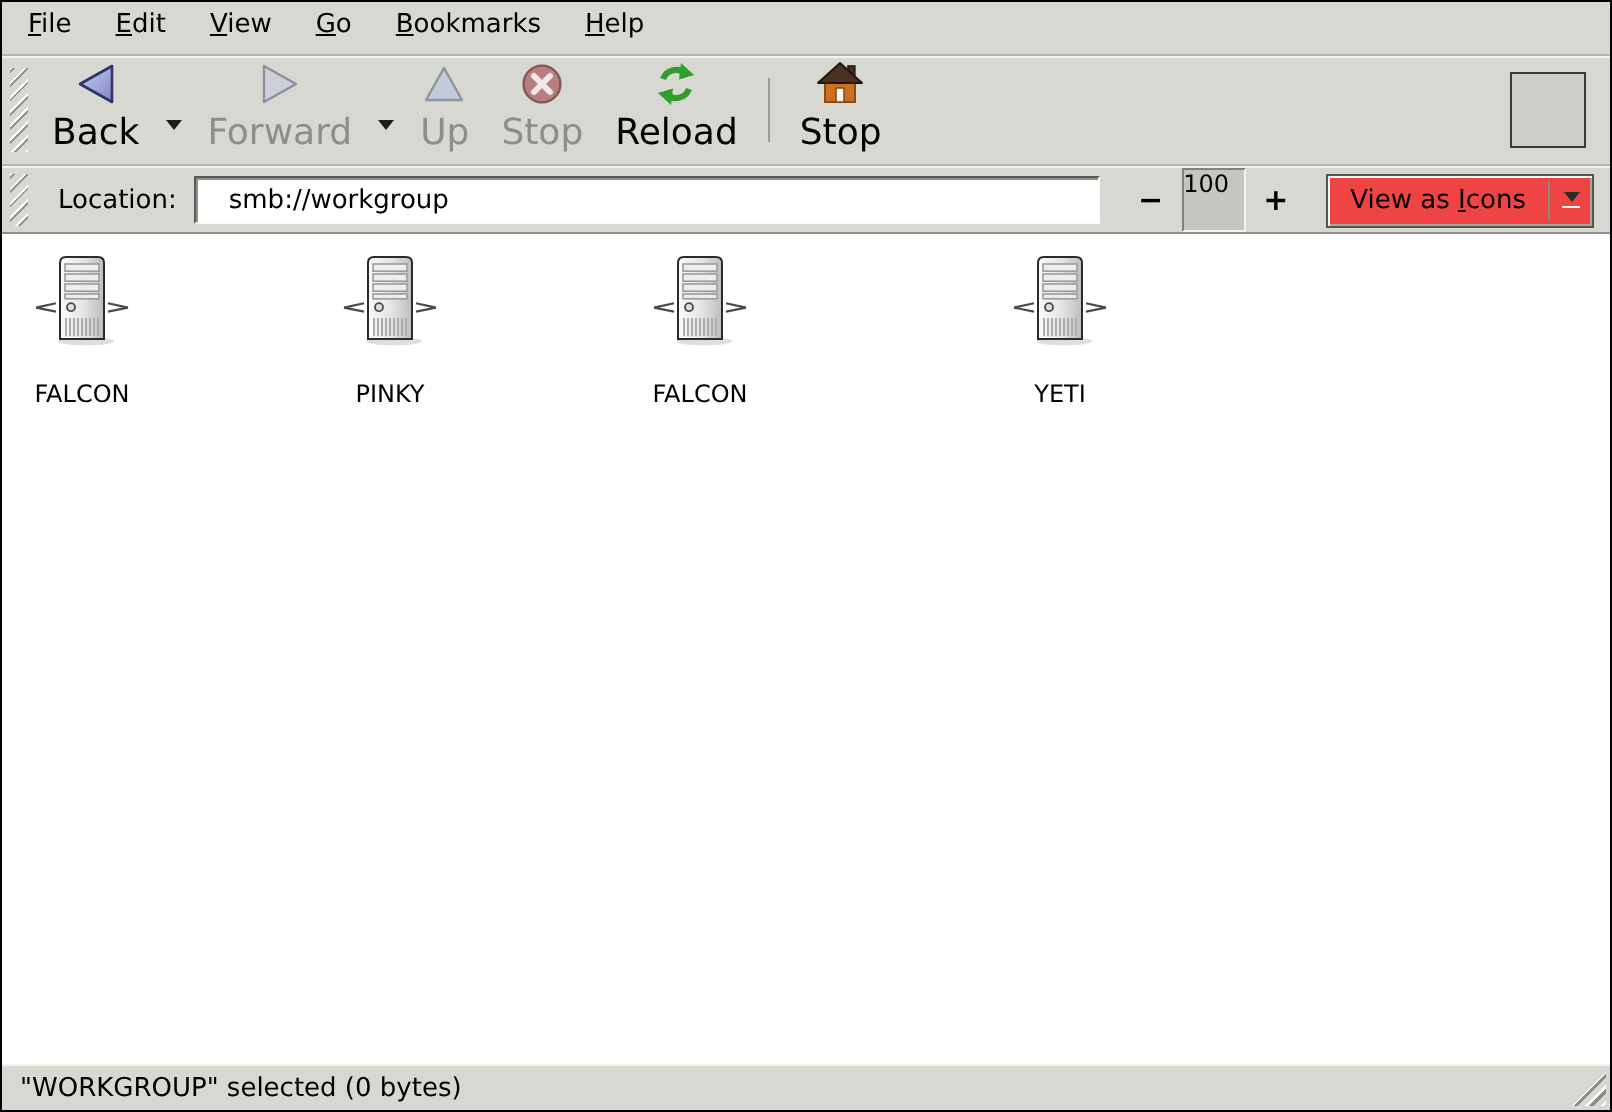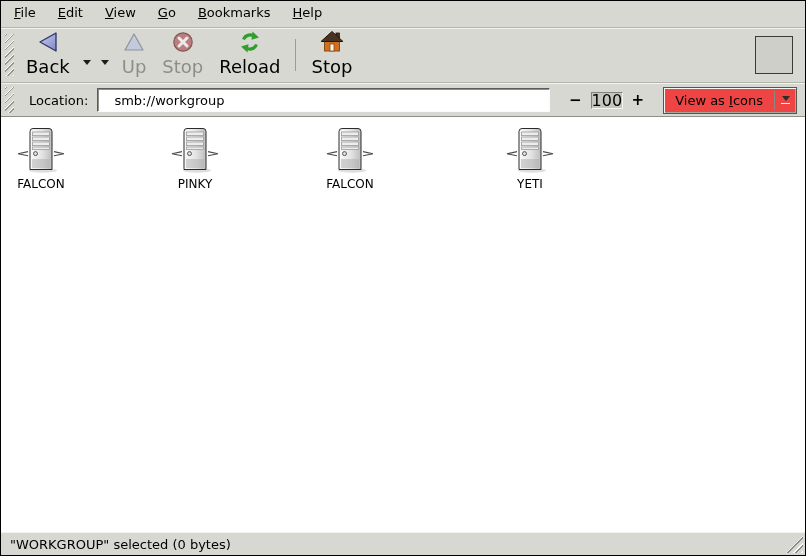"Forward" div.tb-btn { html: none -> <div> <span> <svg> <polygon></polygon> </svg> </span> <span>Forward</span> </div> }
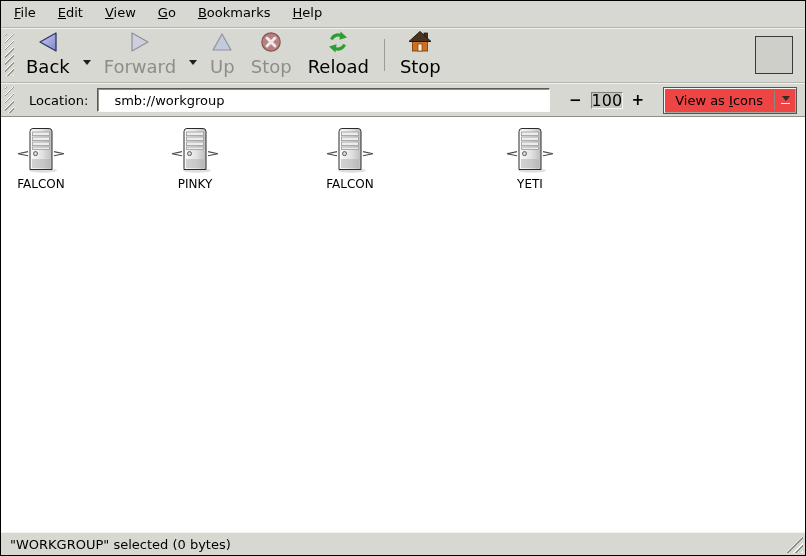"100" .zoom-level { font-size: 16px -> 12px; height: 17px -> 32px; text-align: center -> left }
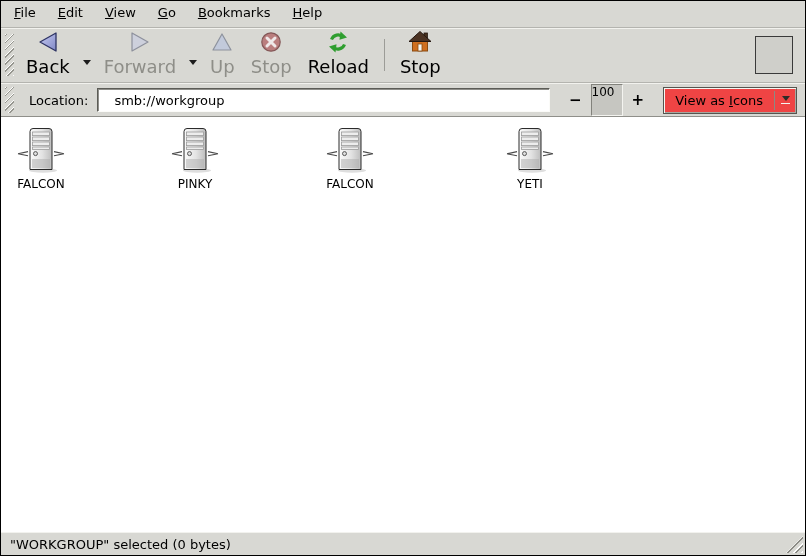"FALCON" .icon-label { margin-top: 4px -> 17px }
